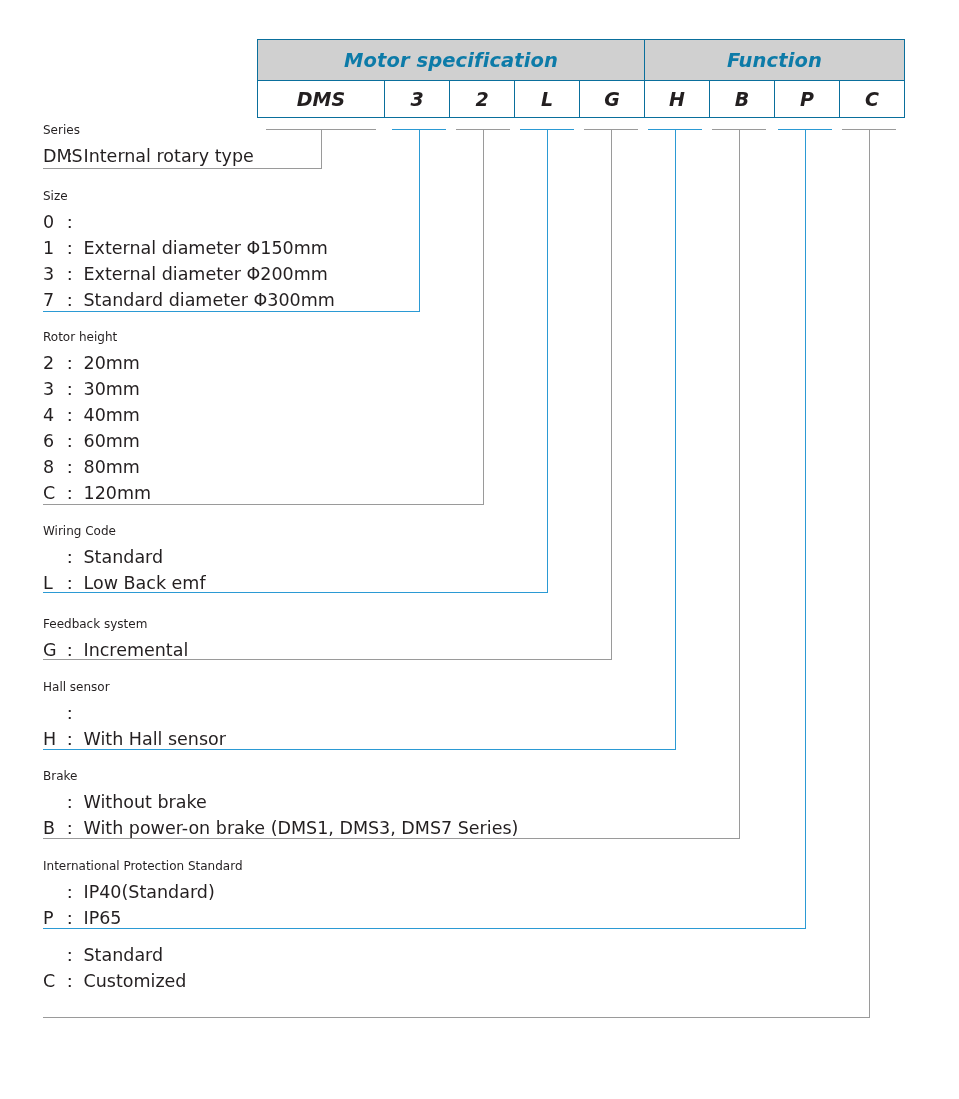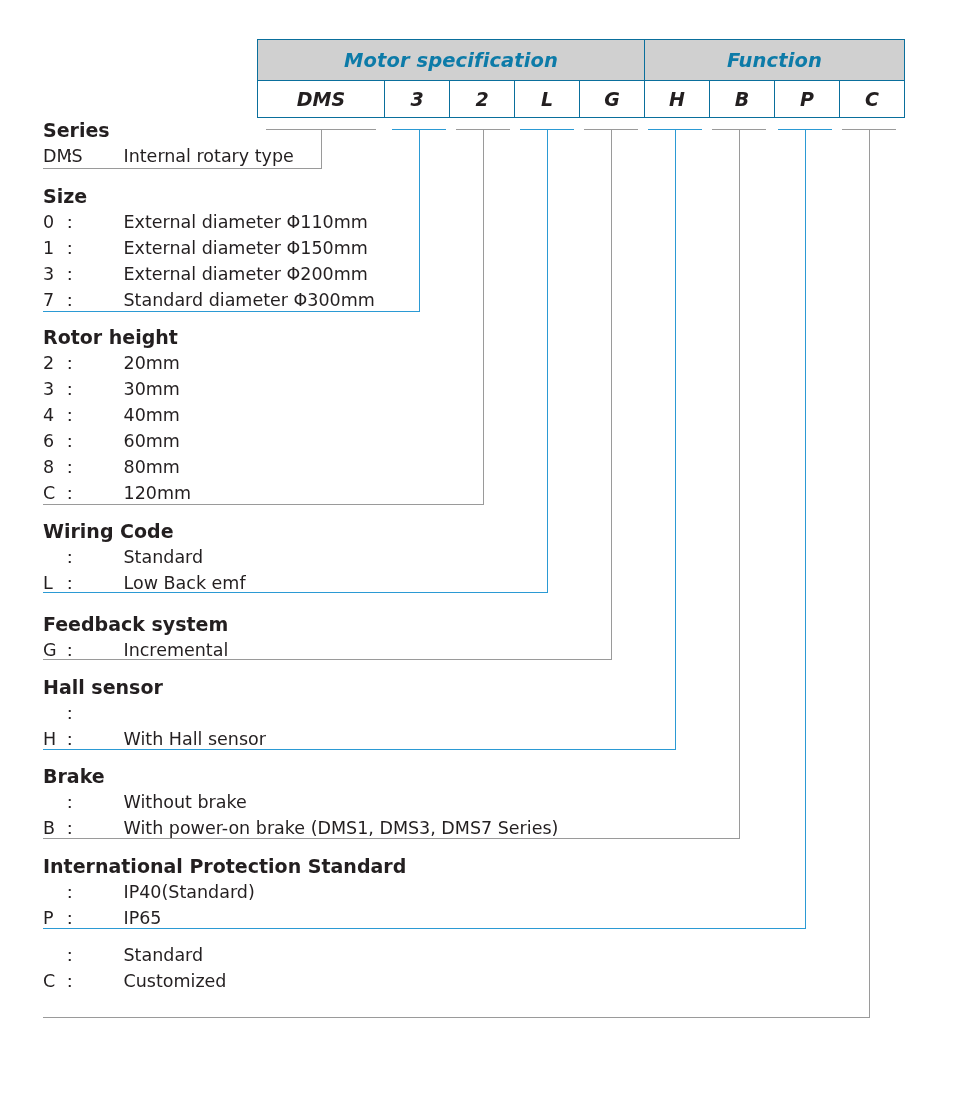"Series" .sec-title { font-size: 19px -> 12px; font-weight: bold -> none }
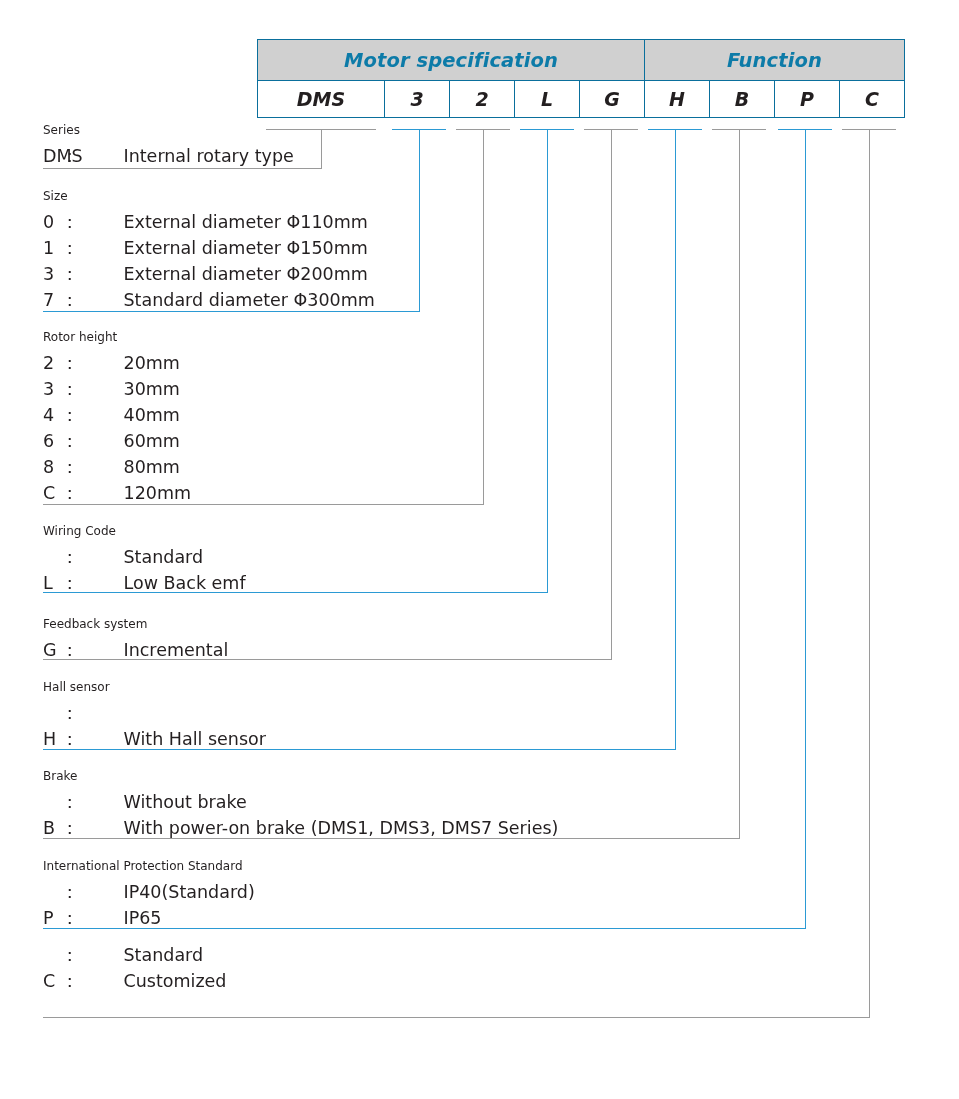"Internal rotary type" .opt .val { margin-left: 40px -> none }
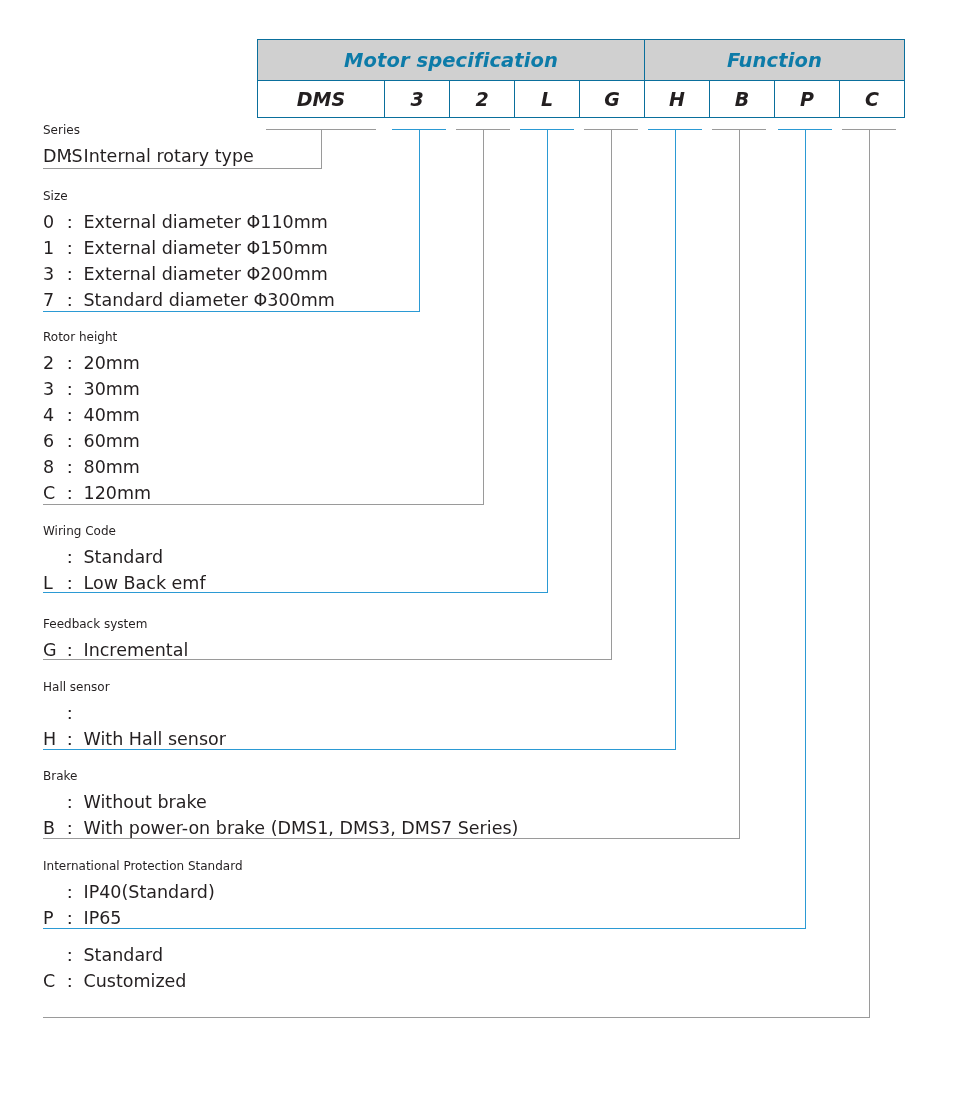"External diameter Φ110mm" span.val { html: <span>External diameter Φ110mm</span> -> none }
